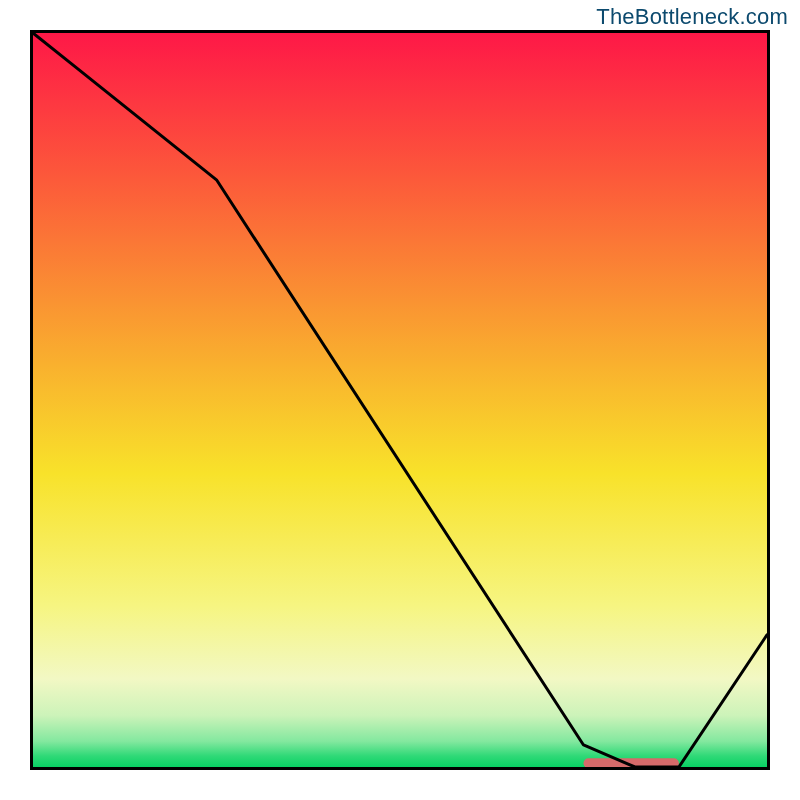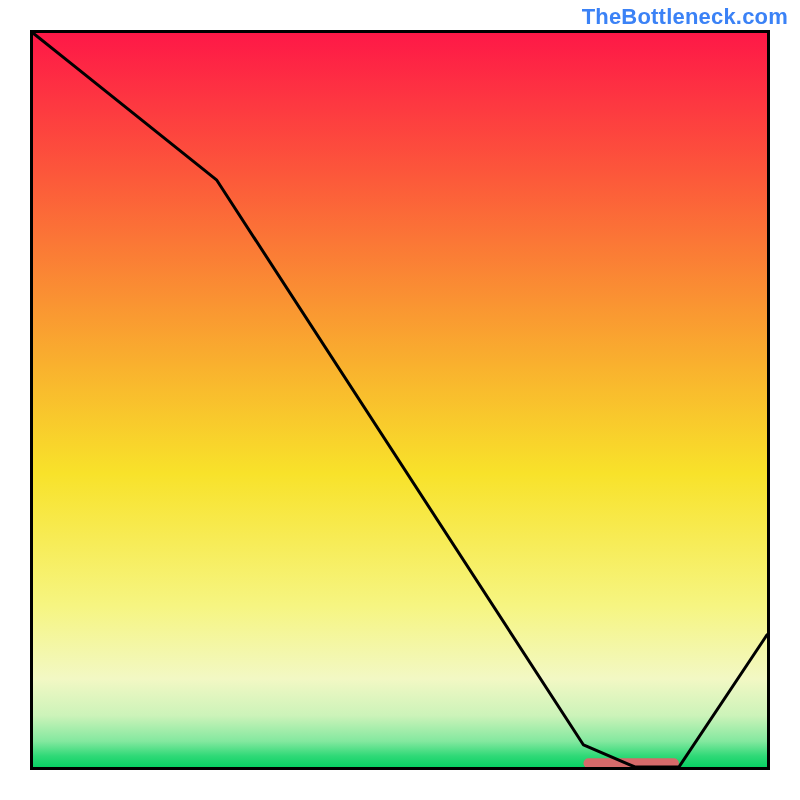"TheBottleneck.com" .watermark { color: #3b82f6 -> #0c4a6e; font-weight: bold -> normal }
